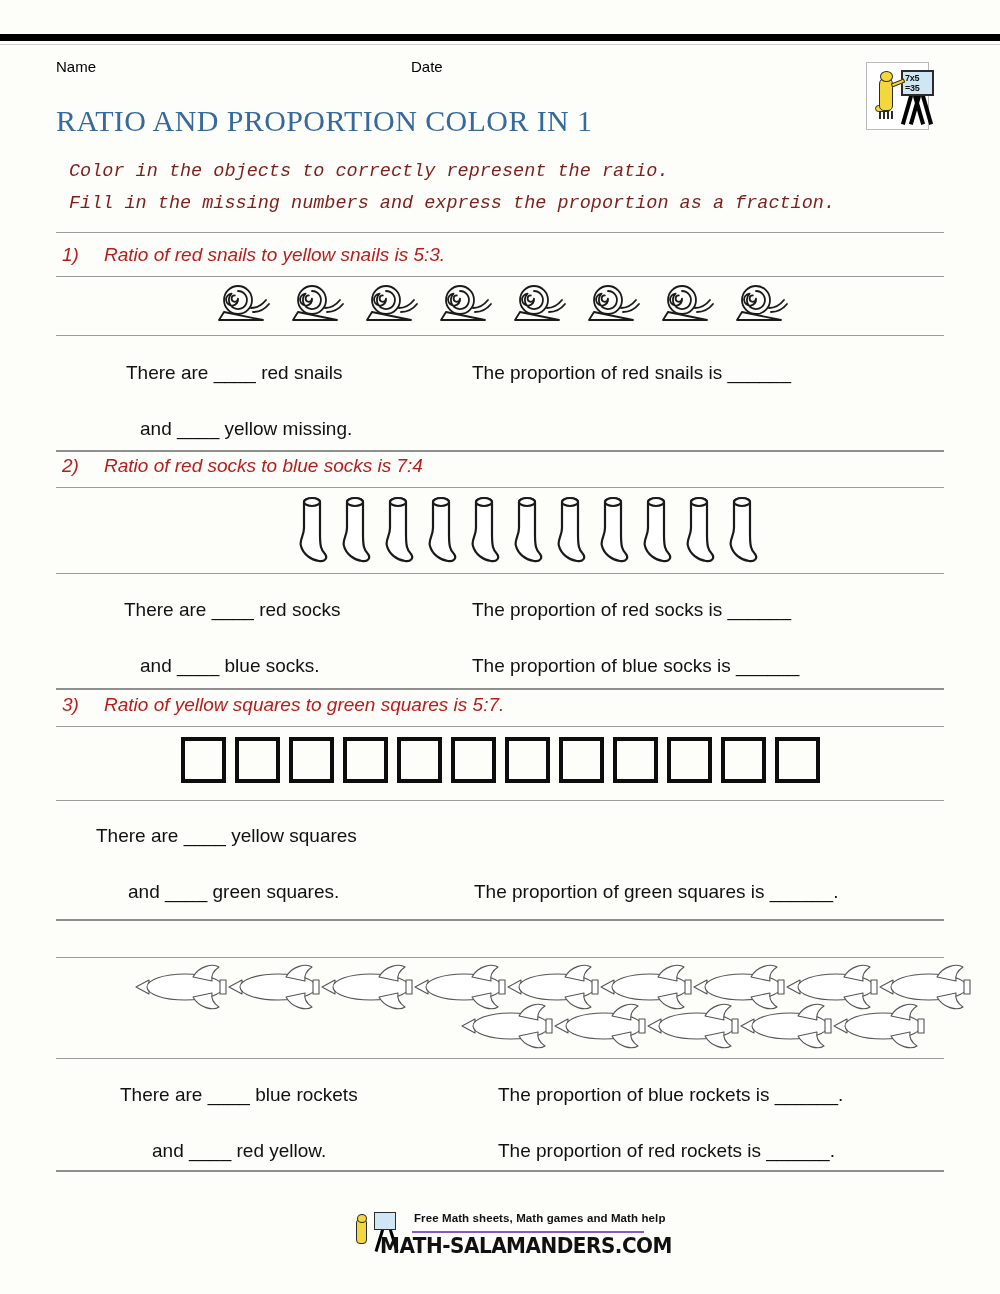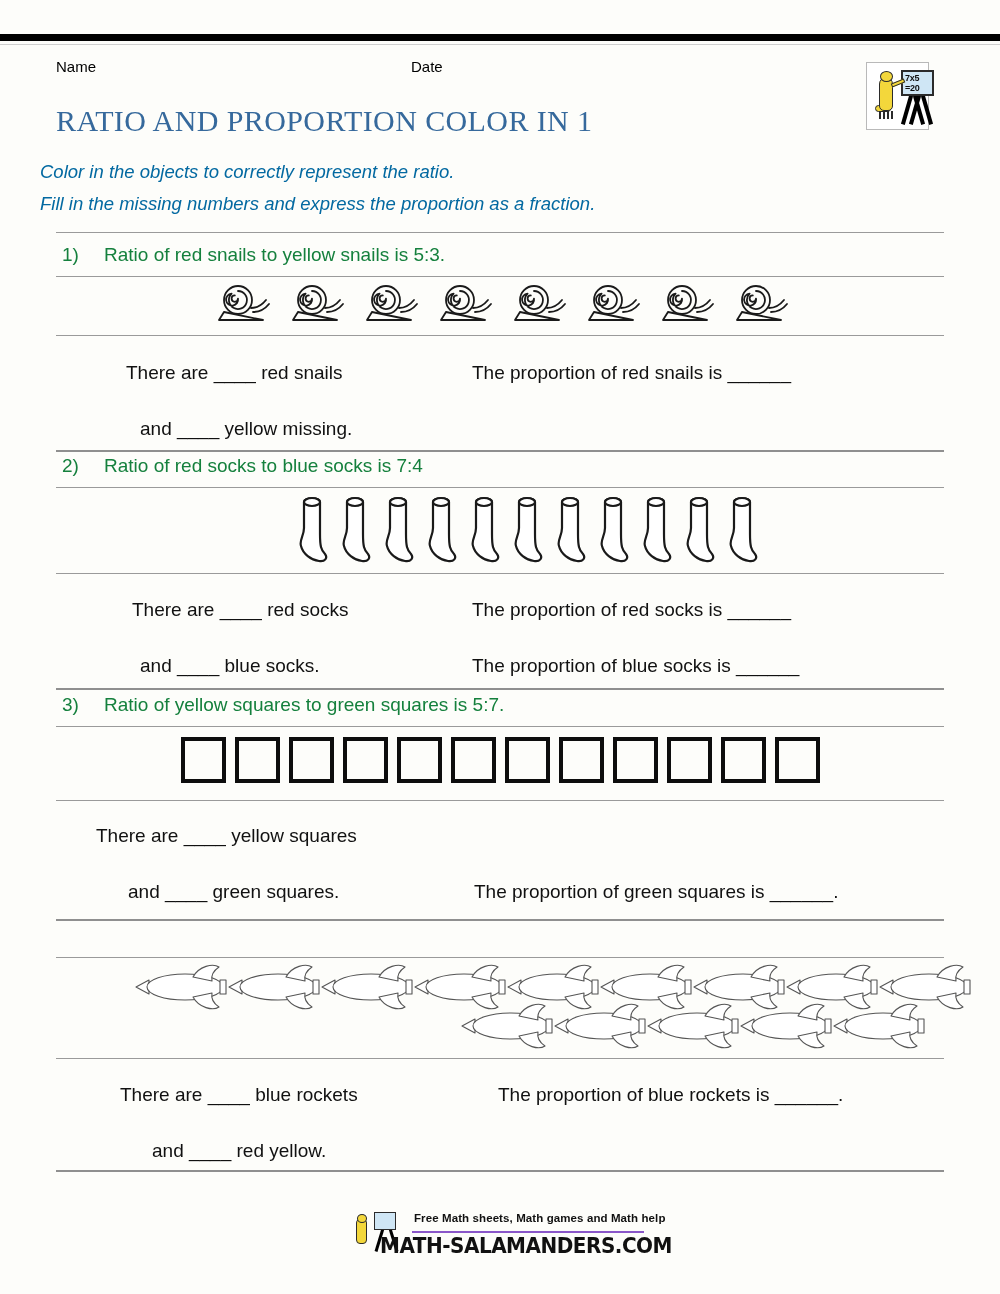"=20" b { text: 20 -> 35 }
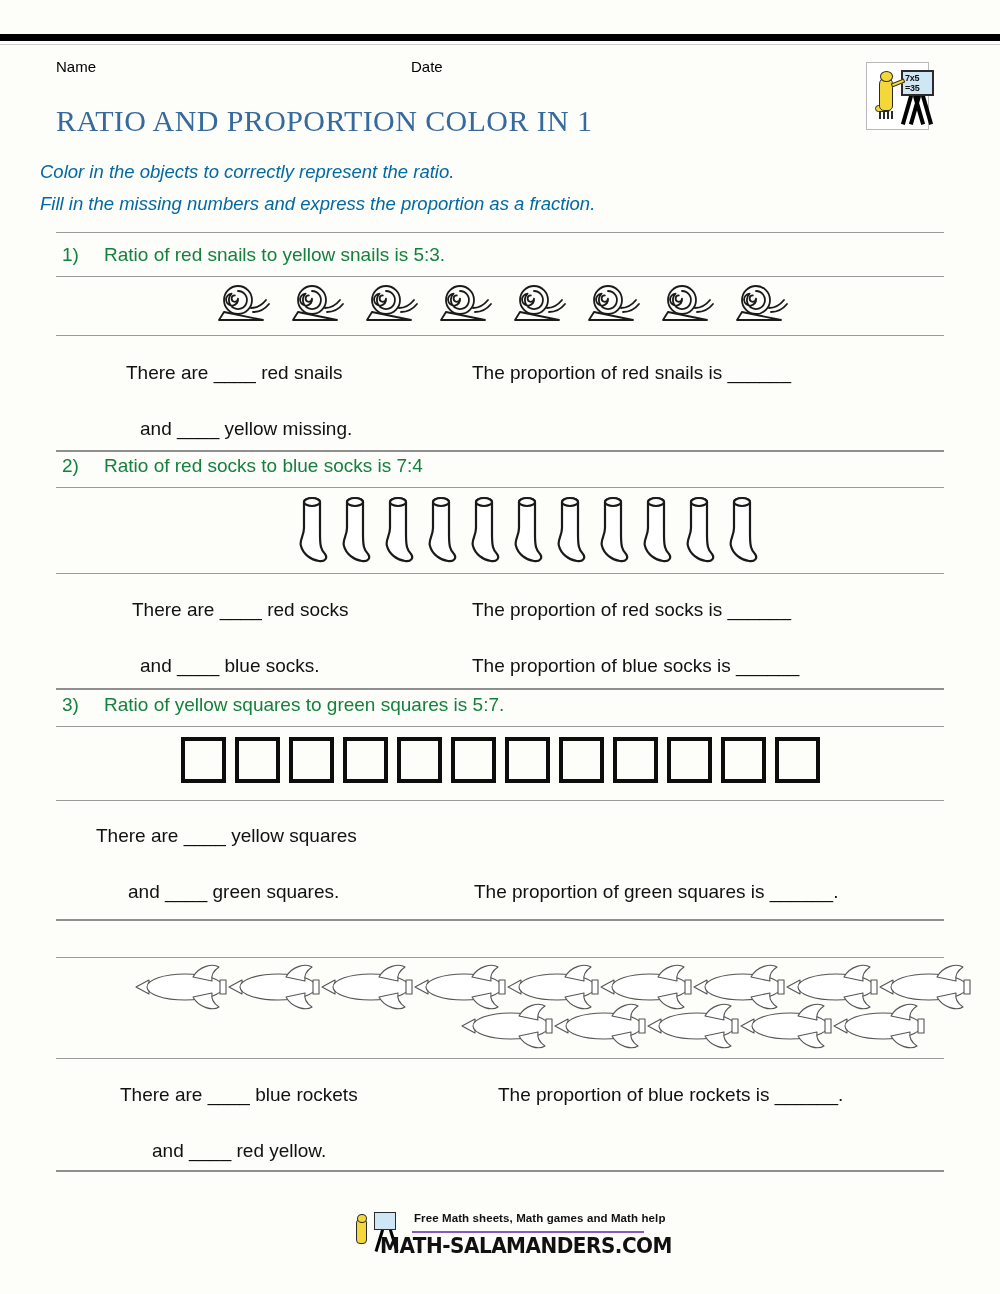"Color in the objects to" .subtitle { color: #0369a1 -> #7f1d1d; font-family: none -> Liberation Mono, monospace; left: 40px -> 69px }
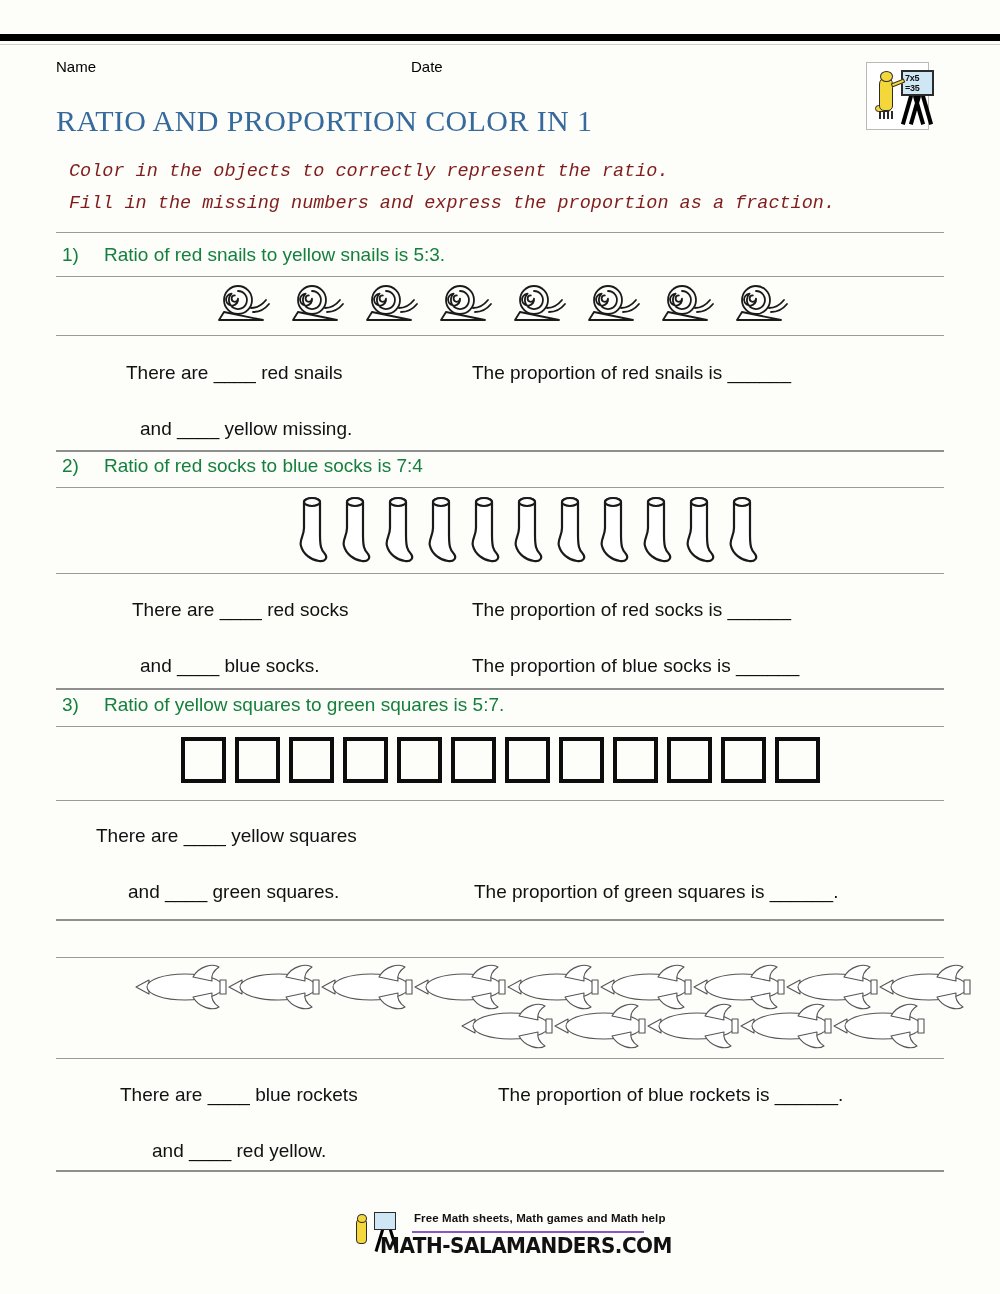"1) Ratio of red snails" .qline { color: #15803d -> #b91c1c; font-style: none -> italic }
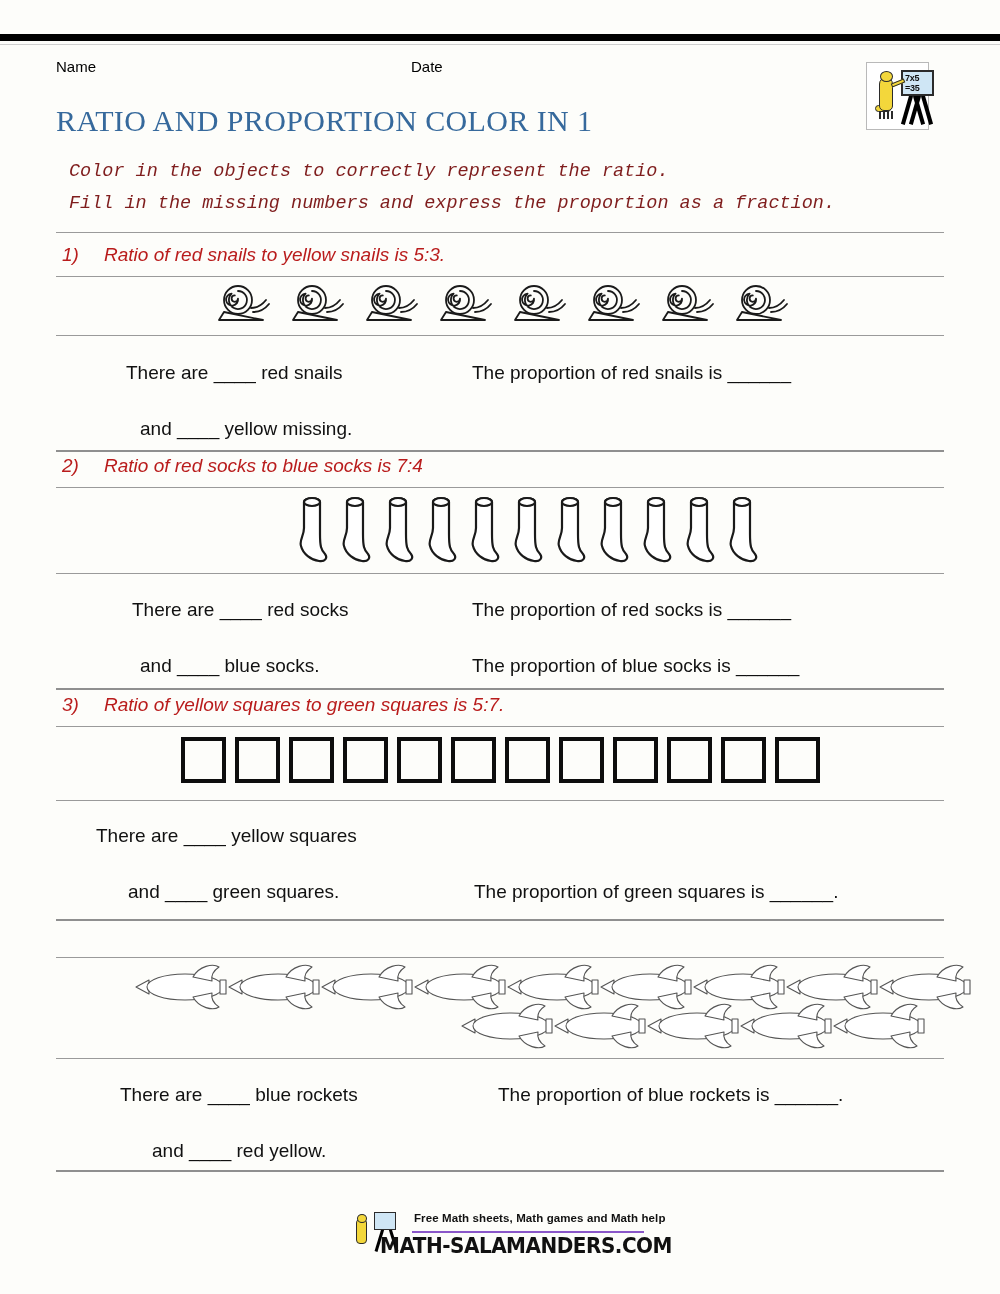"There are ____ red socks" div.ans { left: 132px -> 124px }
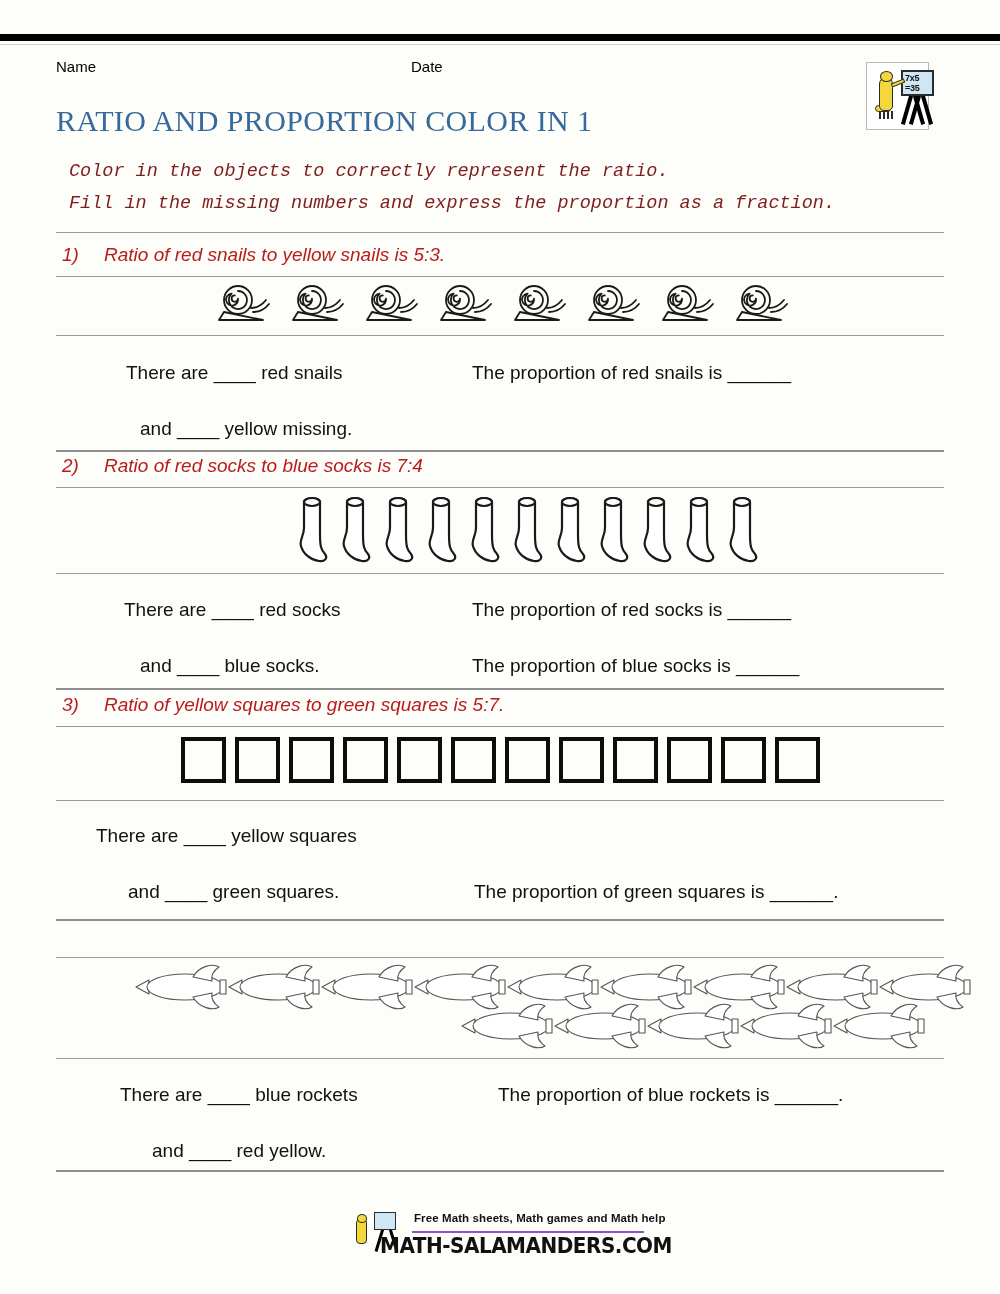"The proportion of red rockets" div.ans { html: none -> <div>The proportion of red rockets is ______.</div> }
